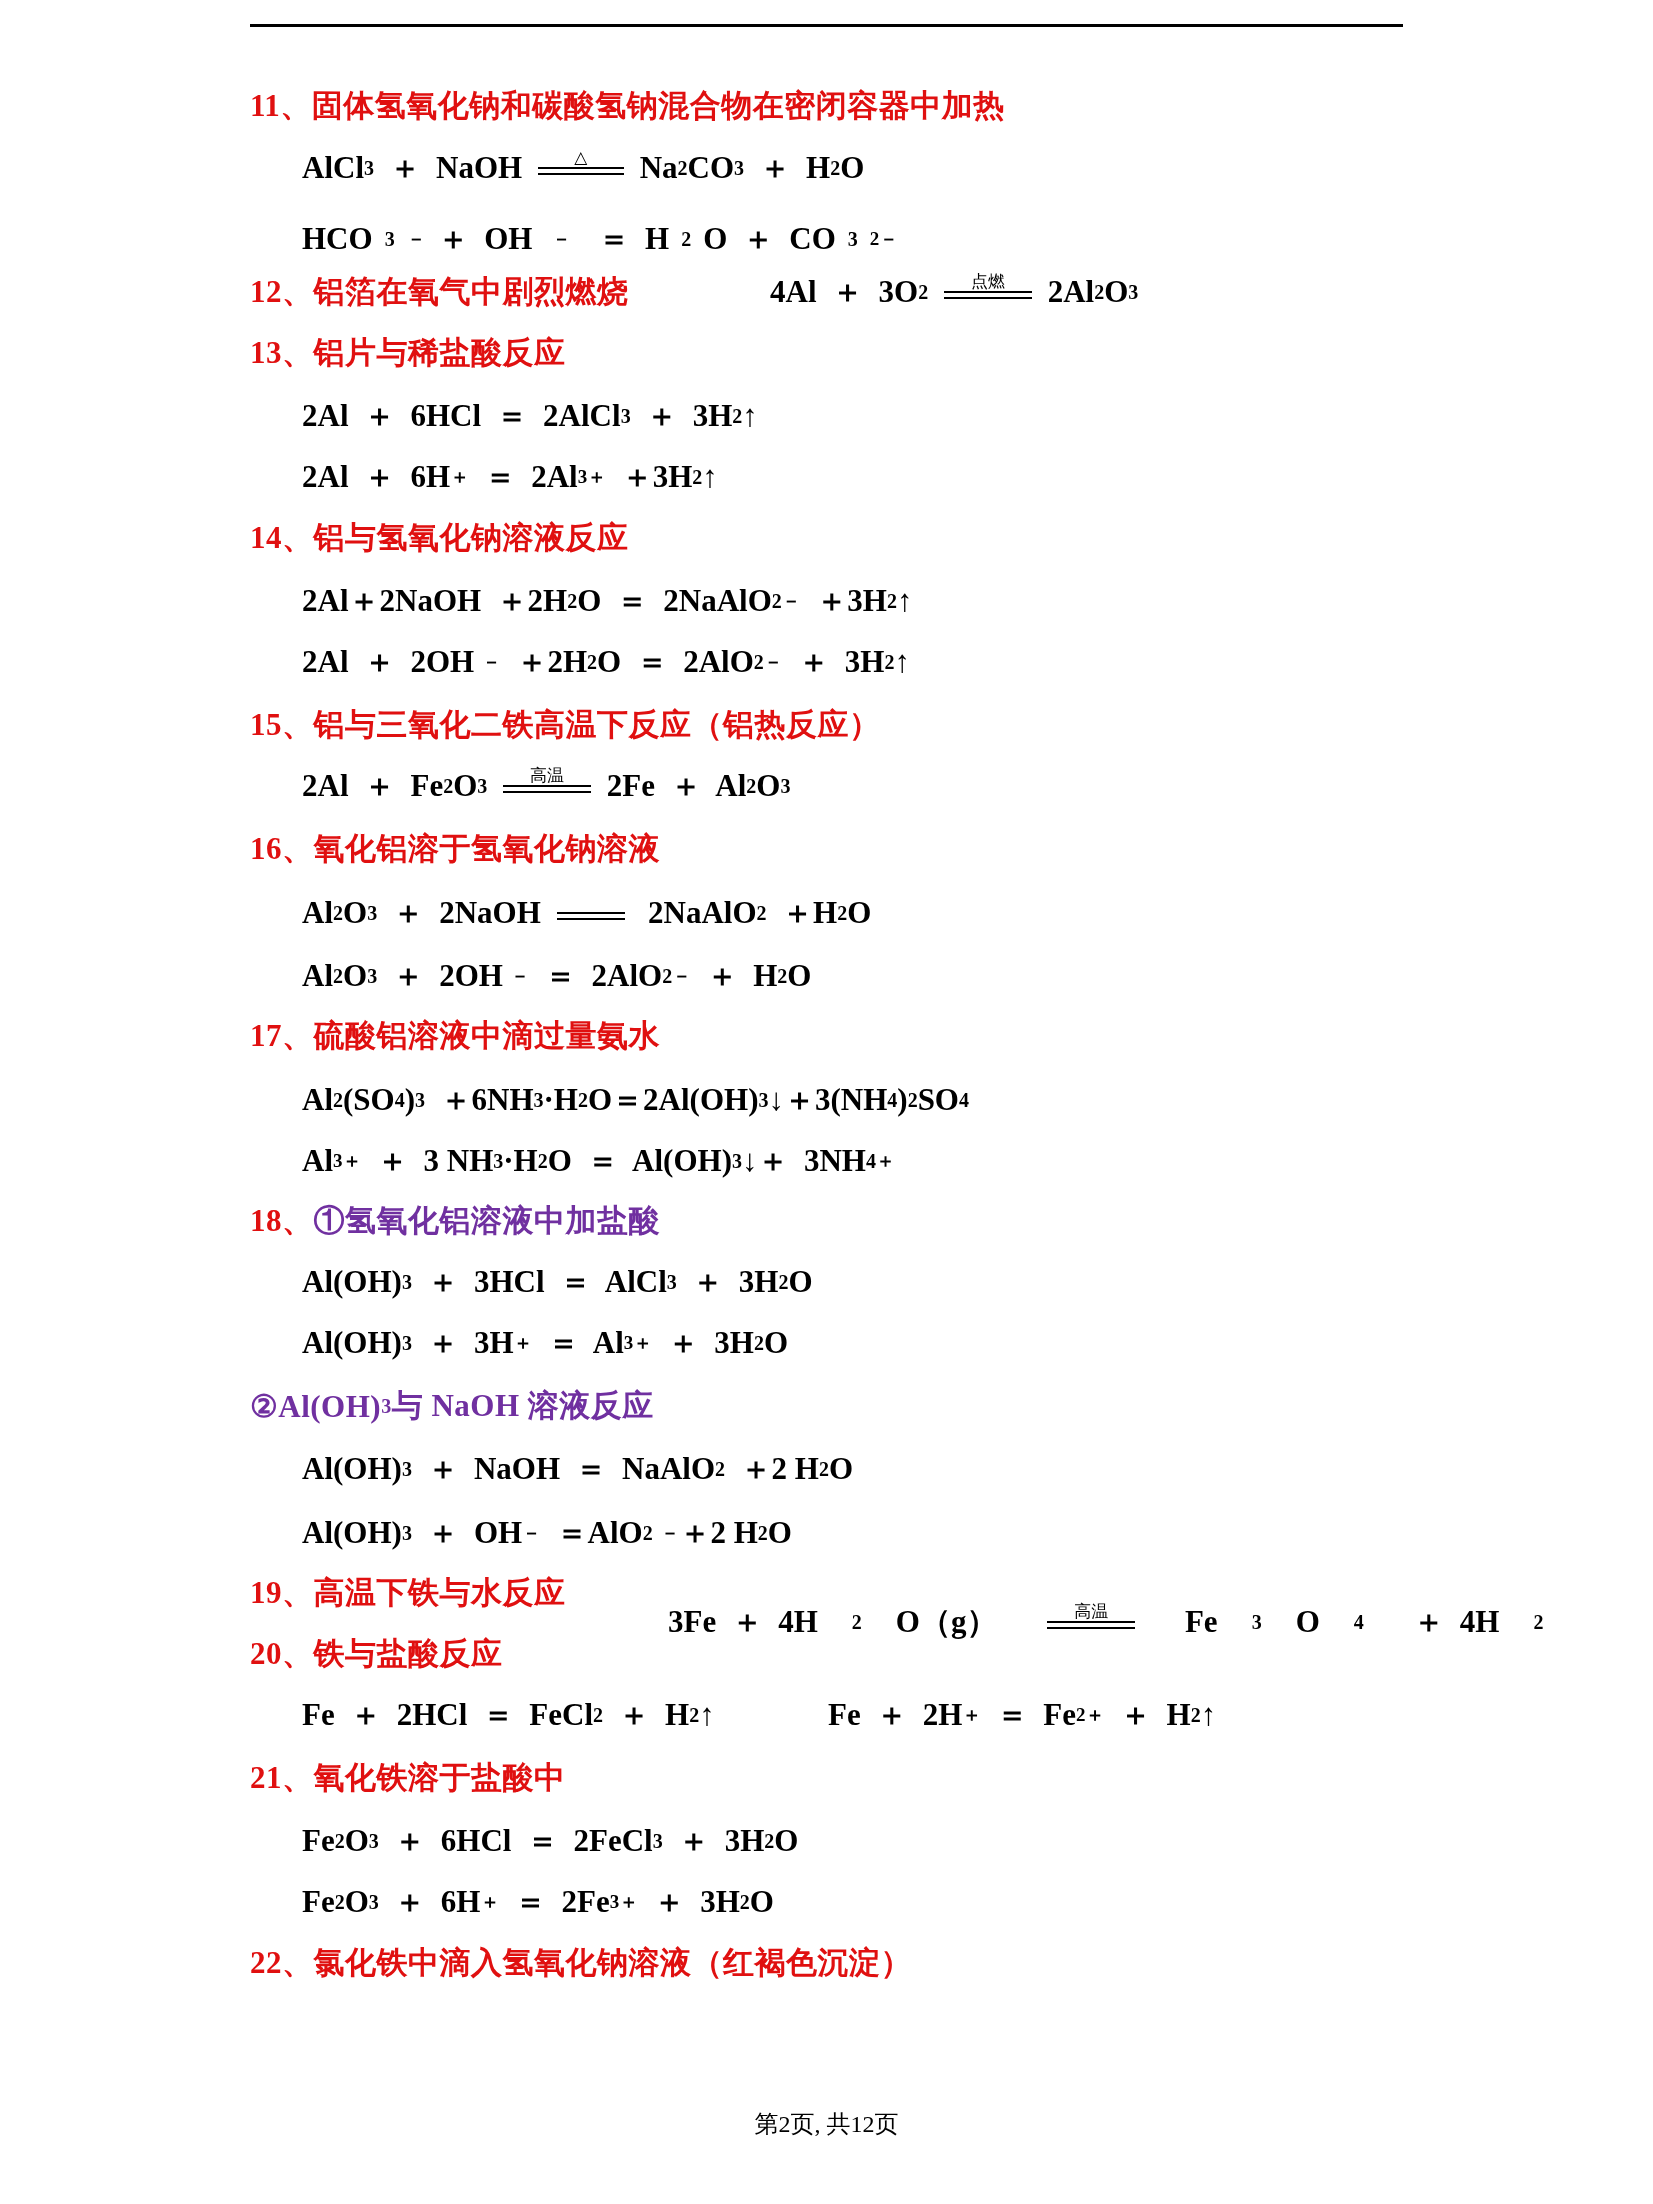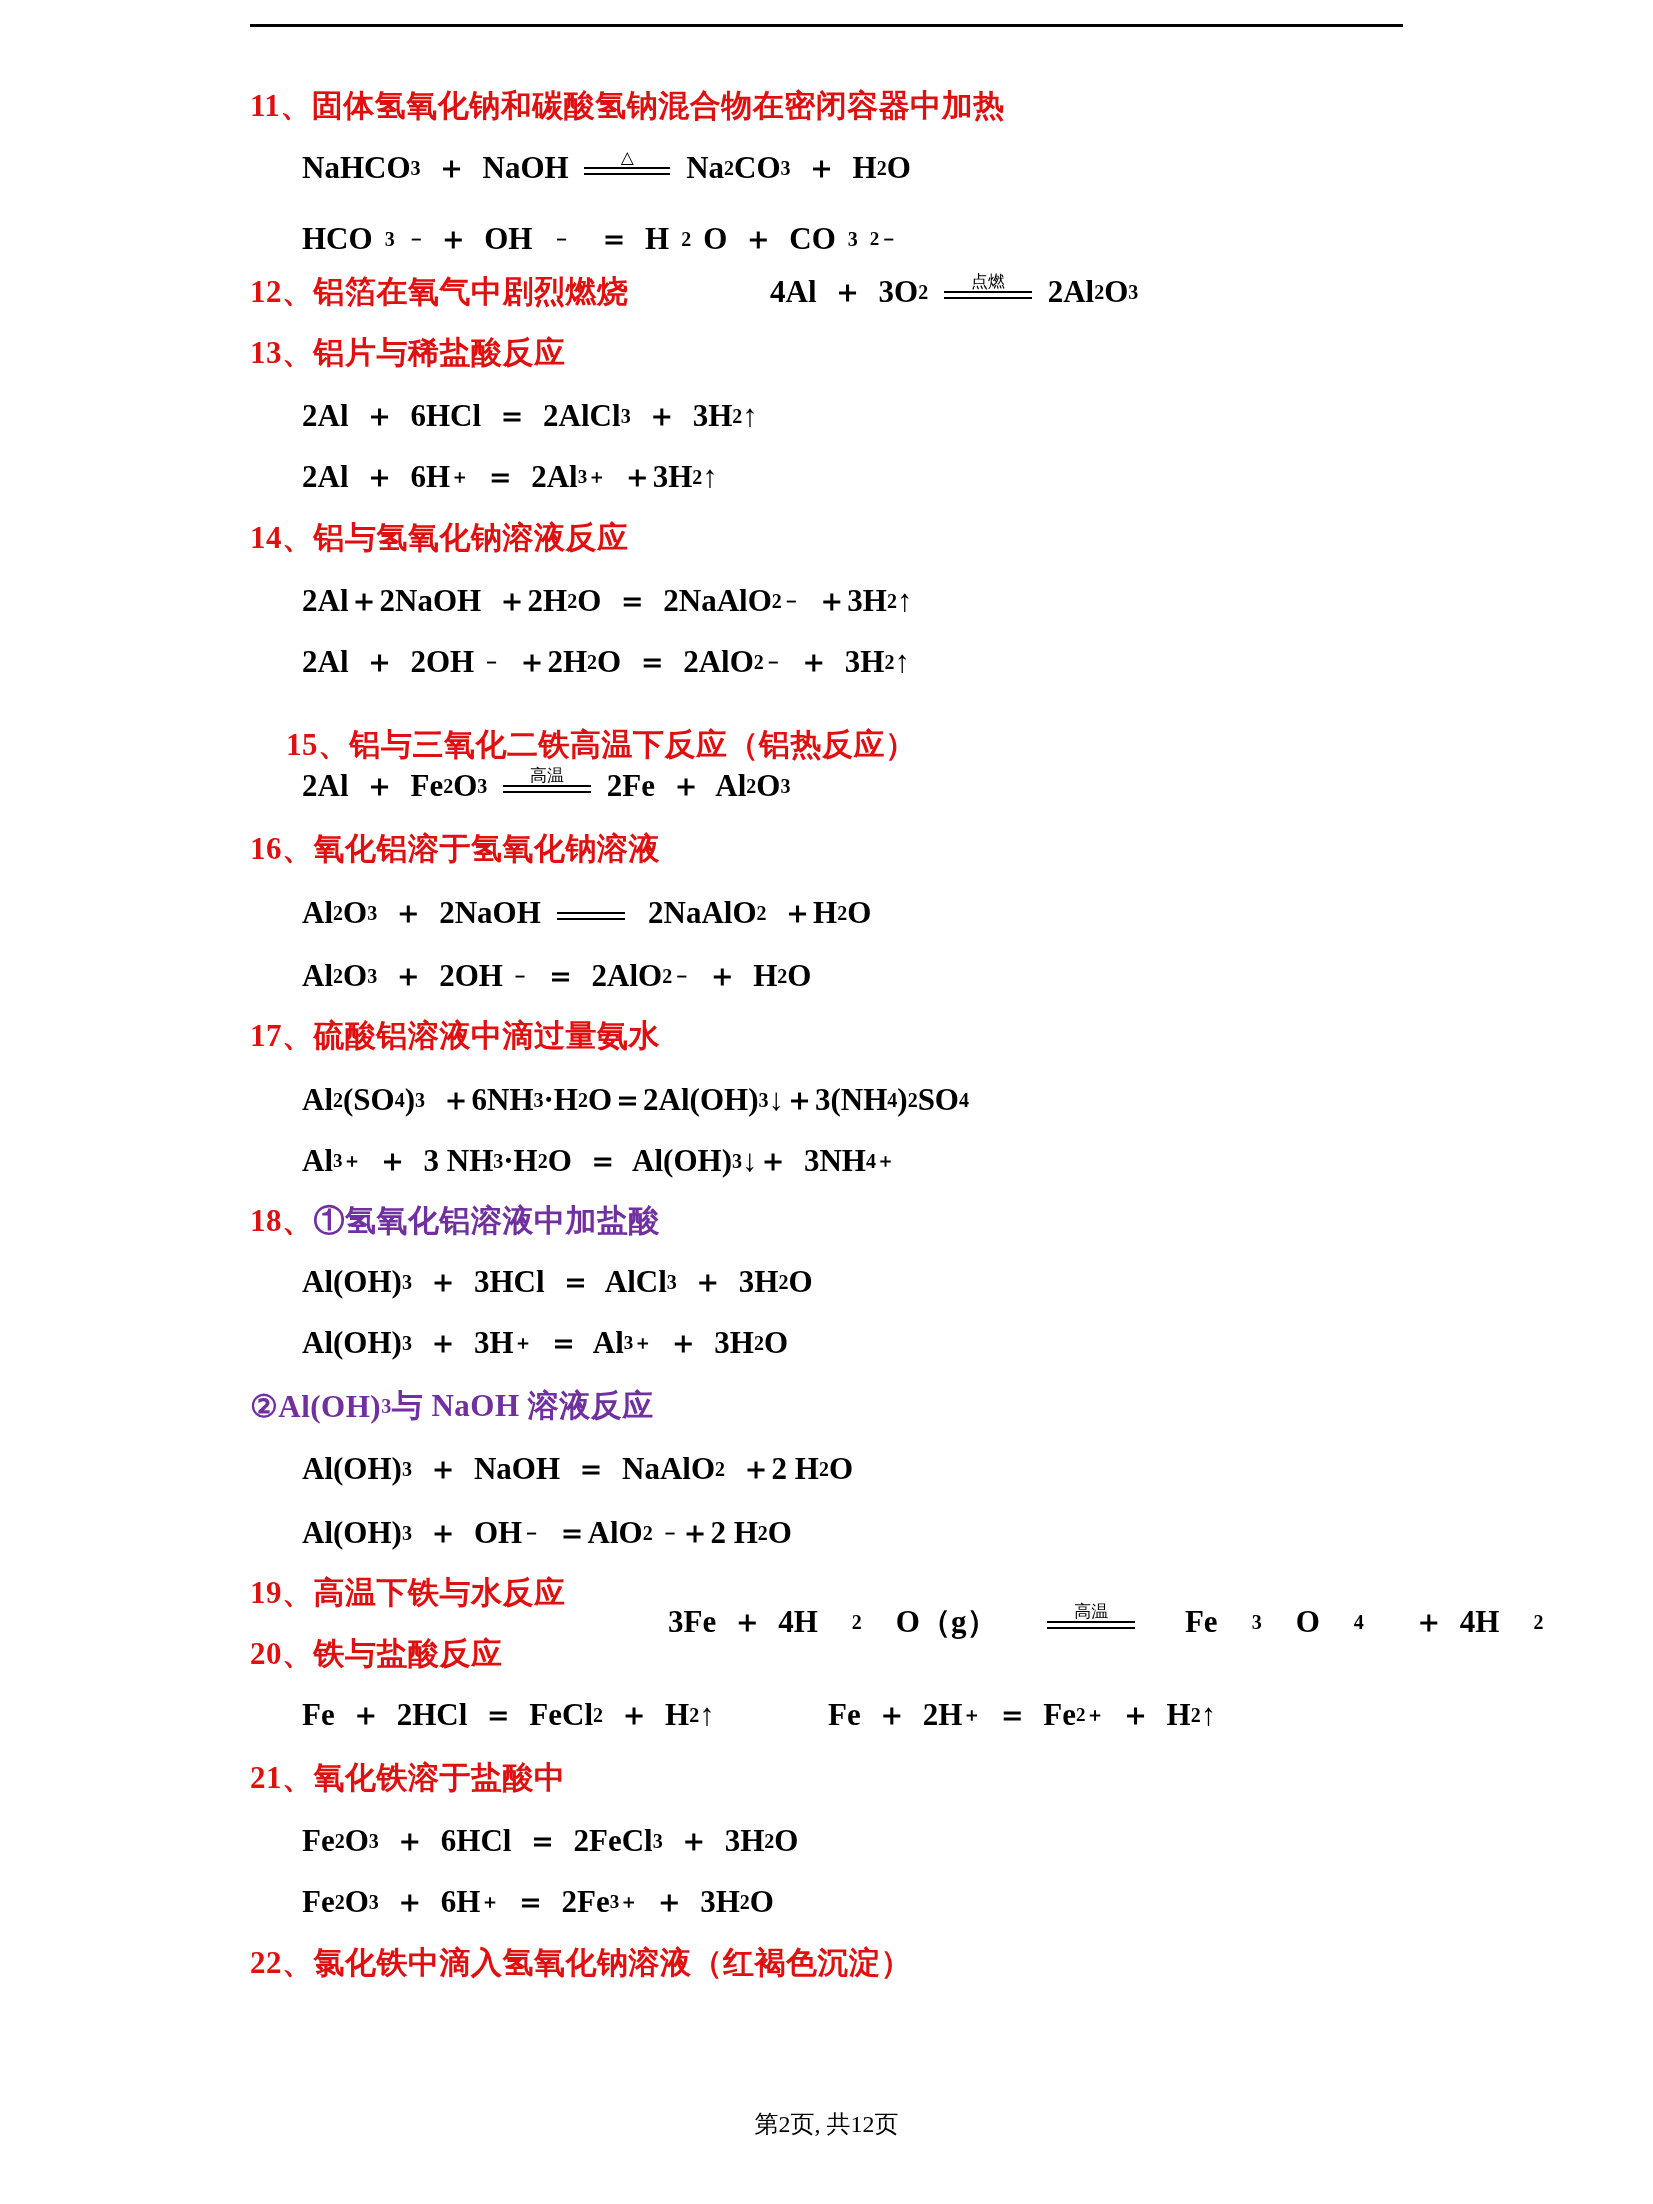"NaHCO" span.t { text: NaHCO -> AlCl }
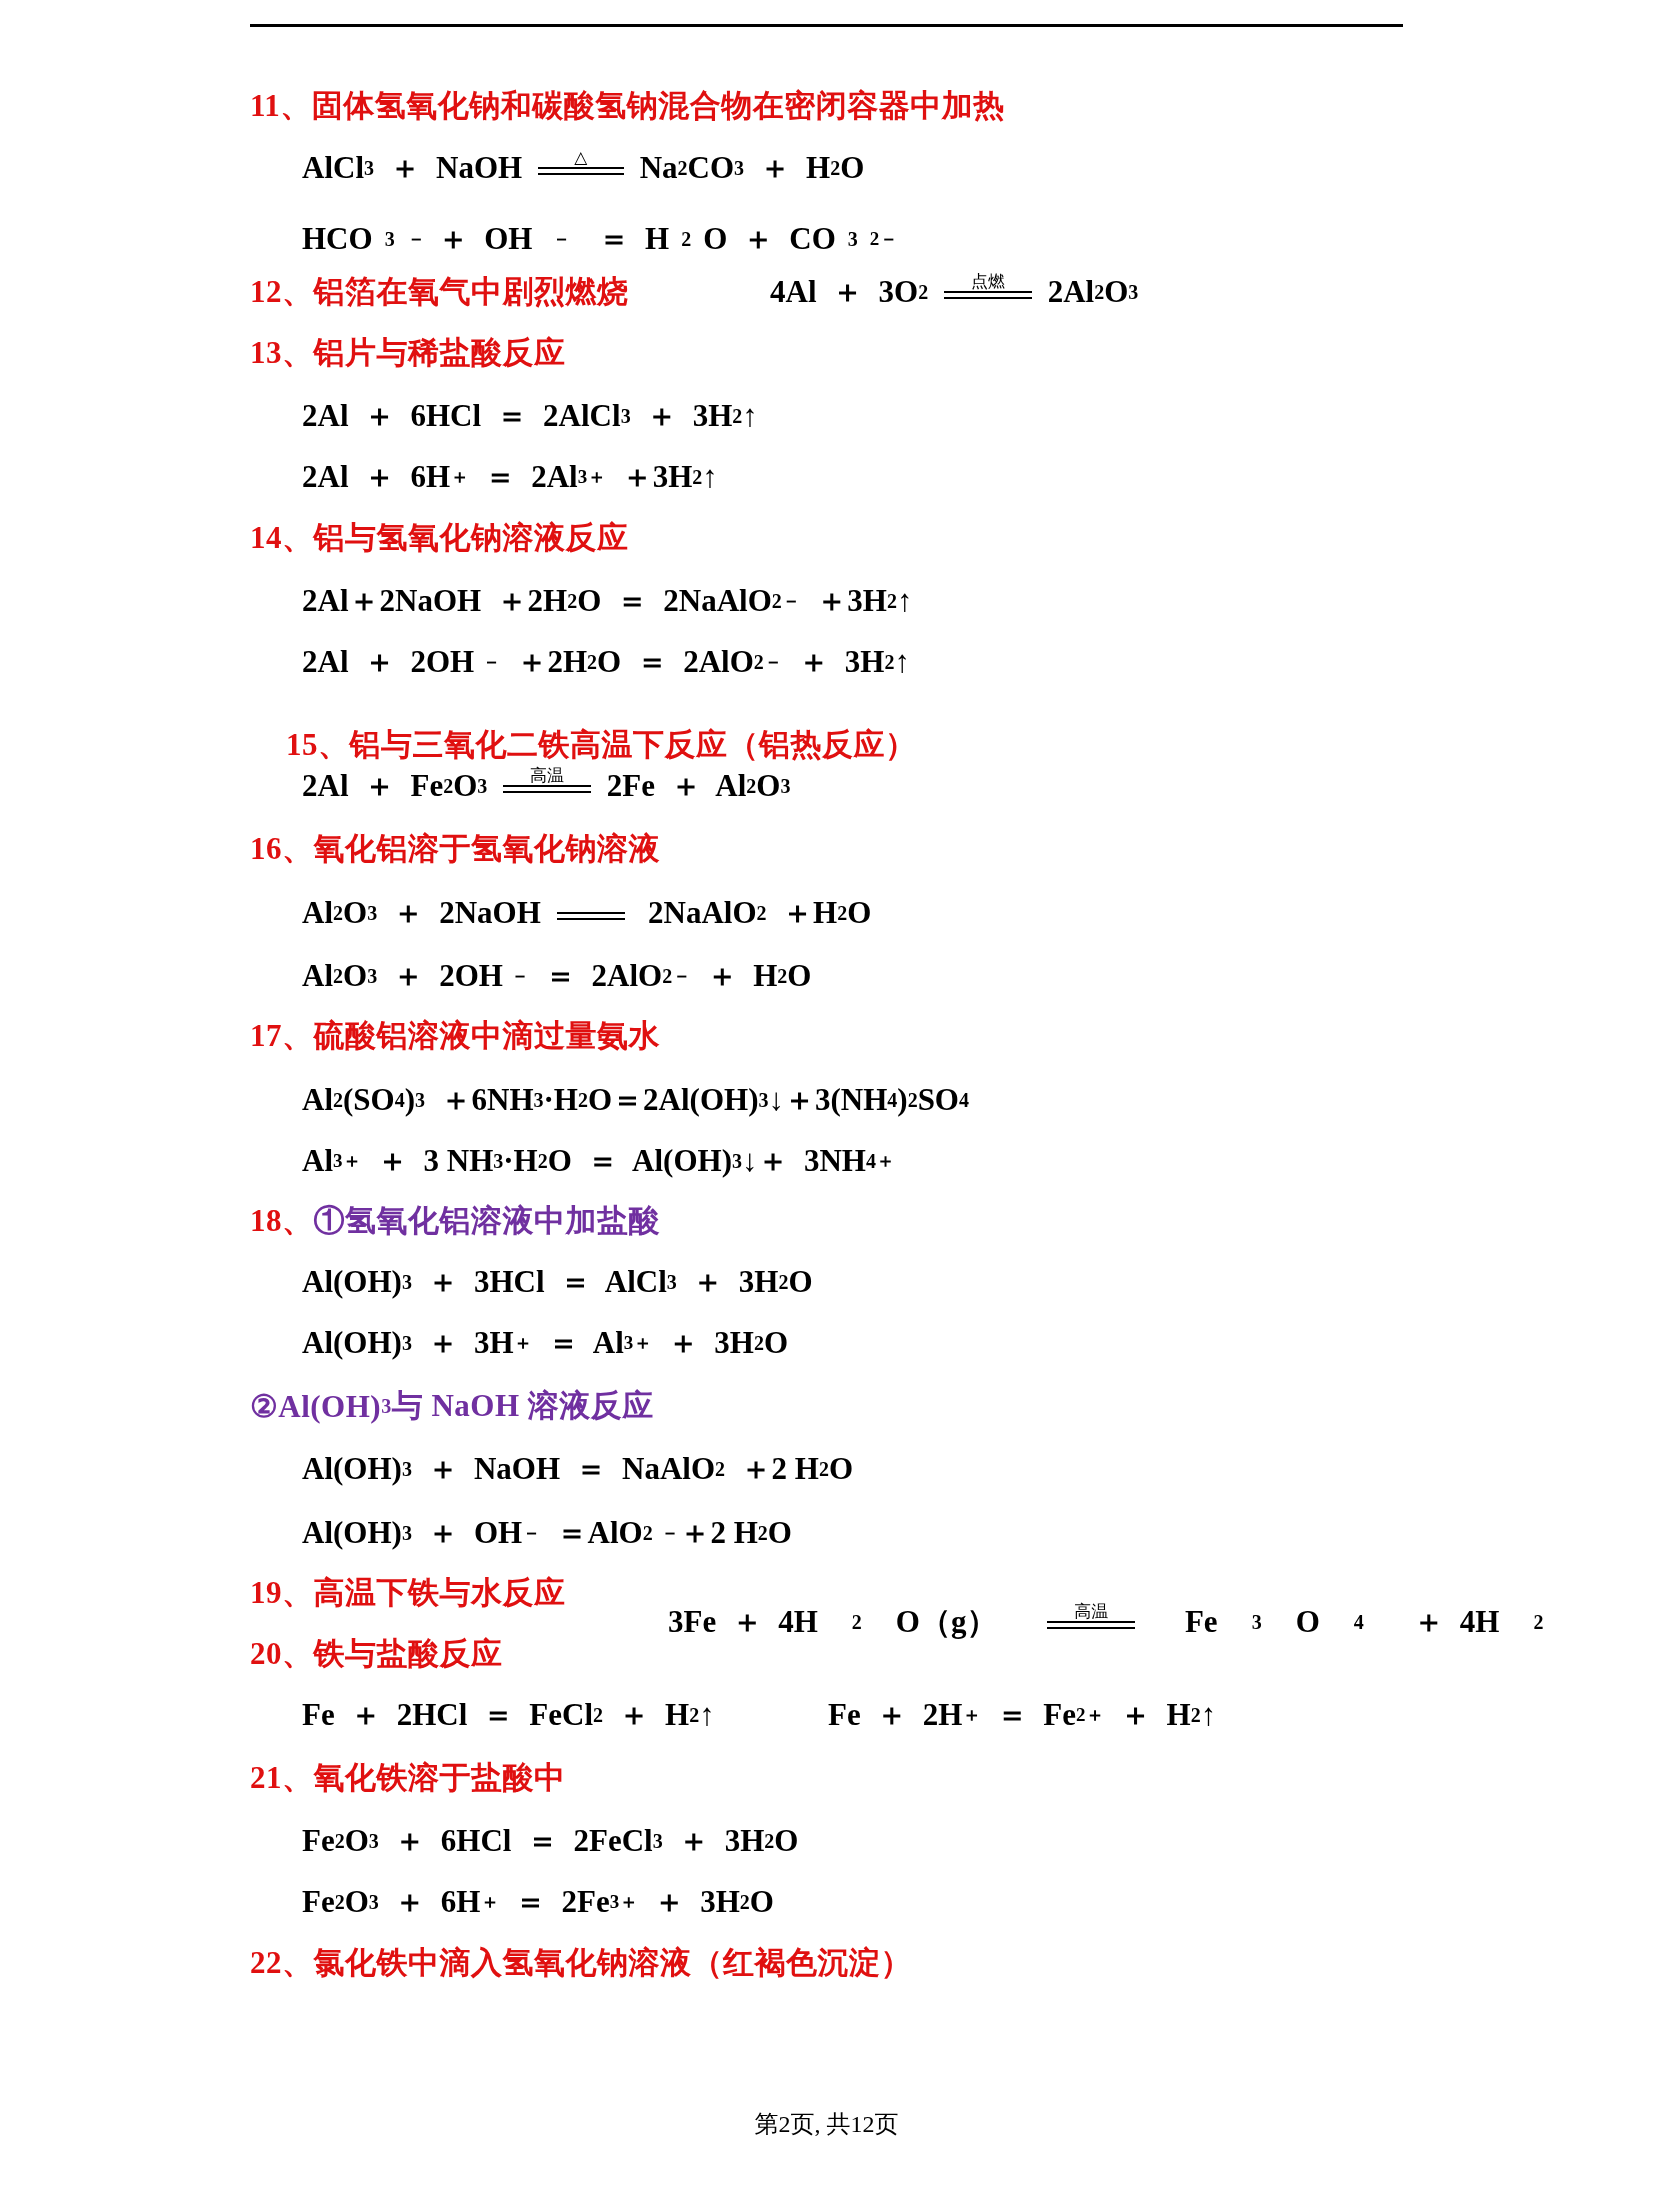"15、铝与三氧化二铁高温下反应（铝热反应）" div.row { margin-left: 36px -> none; top: 723px -> 703px }
